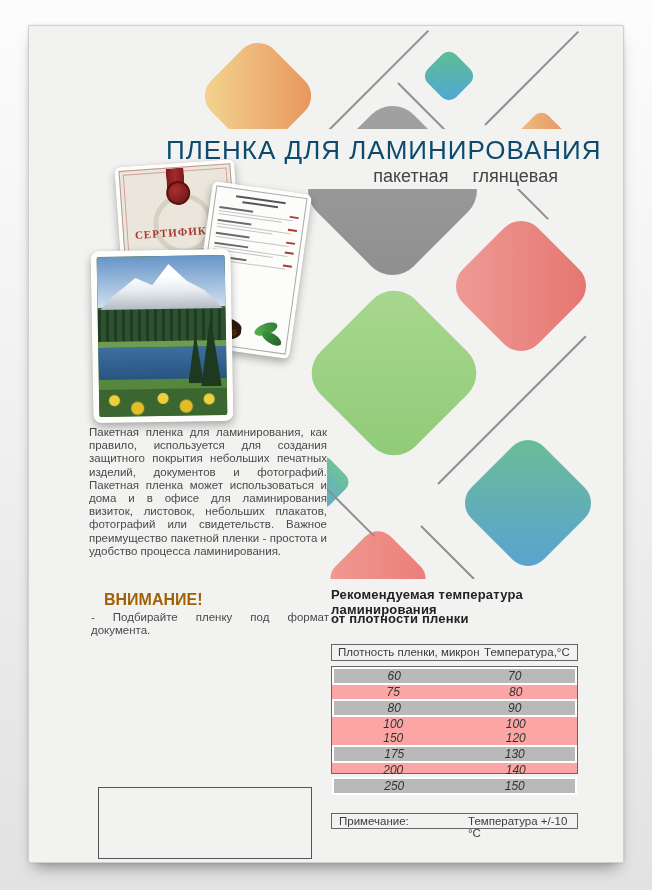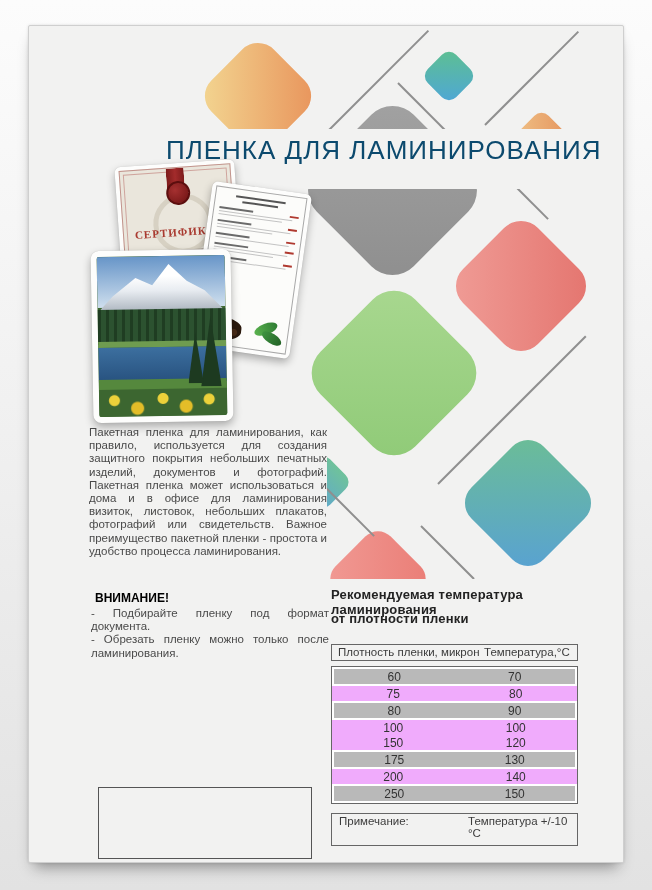"пакетная" div.subtitle { html: none -> <div> <span>пакетная</span> <span>глянцевая</span> </div> }
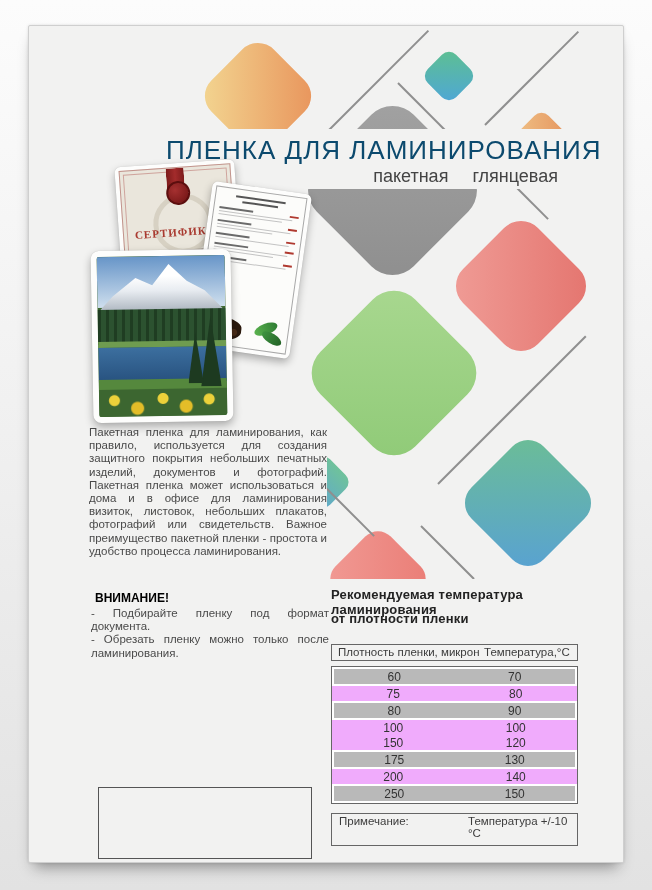"ВНИМАНИЕ!" .attention h3 { color: #000000 -> #a16207; font-size: 12px -> 16px; margin: 0 0 2px 4px -> 0 0 2px 13px }
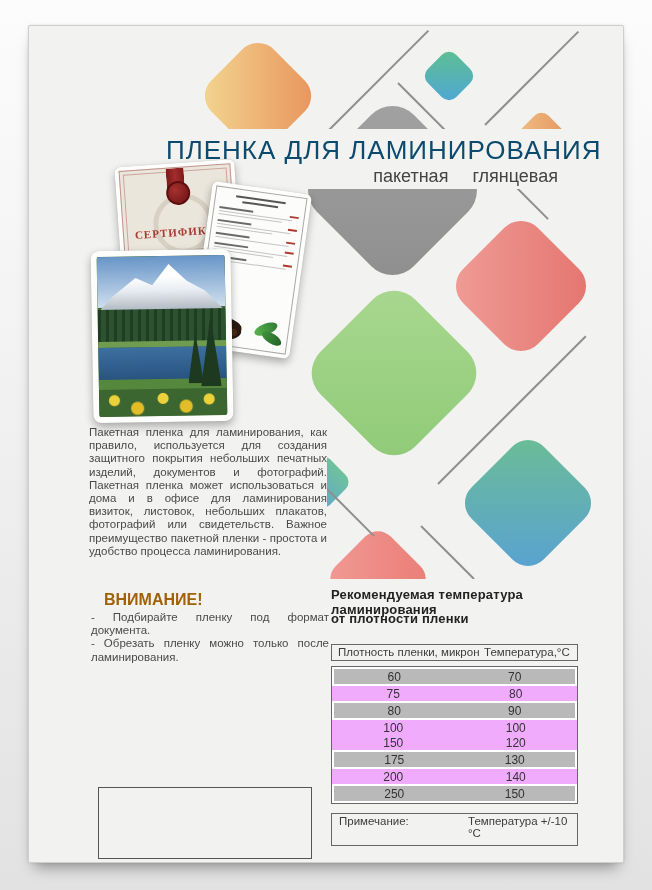"- Обрезать пленку можно только" p { html: <p>- Обрезать пленку можно только после ламинирования.</p> -> none }
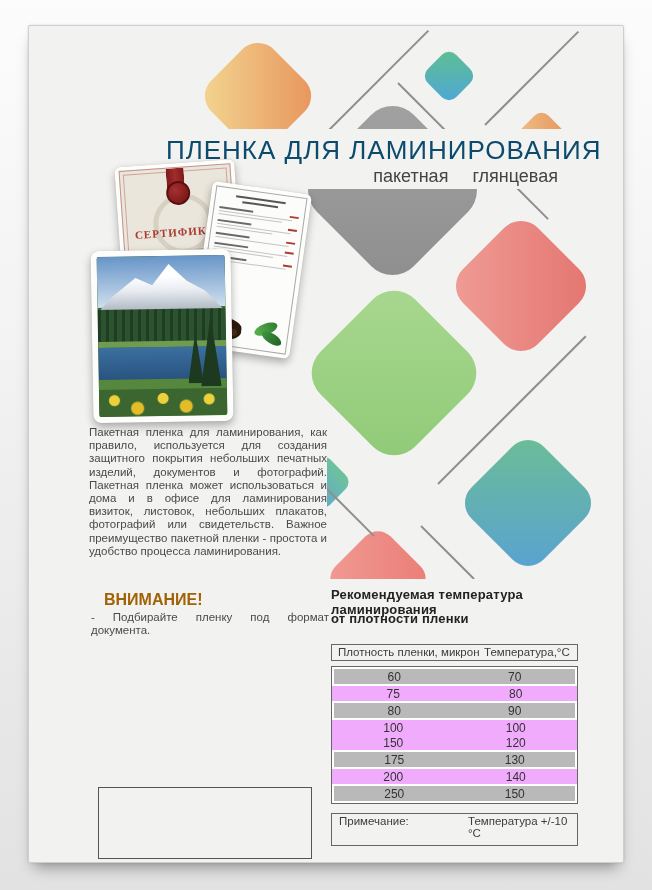"60" .tbody { background: #f0abfc -> #fca5a5; font-style: none -> italic; height: 138px -> 108px }
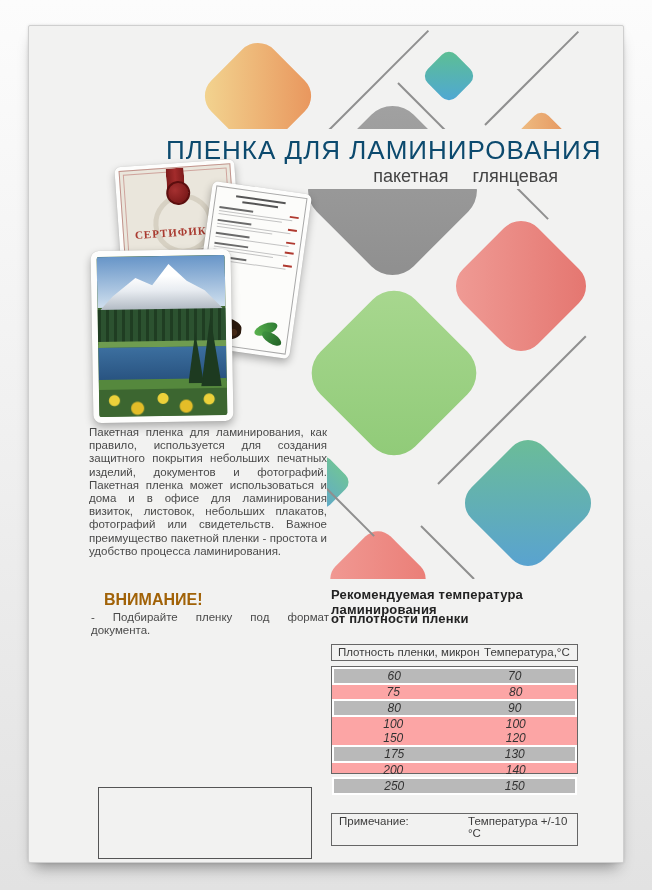"Примечание:" .tnote { height: 33px -> 16px }
